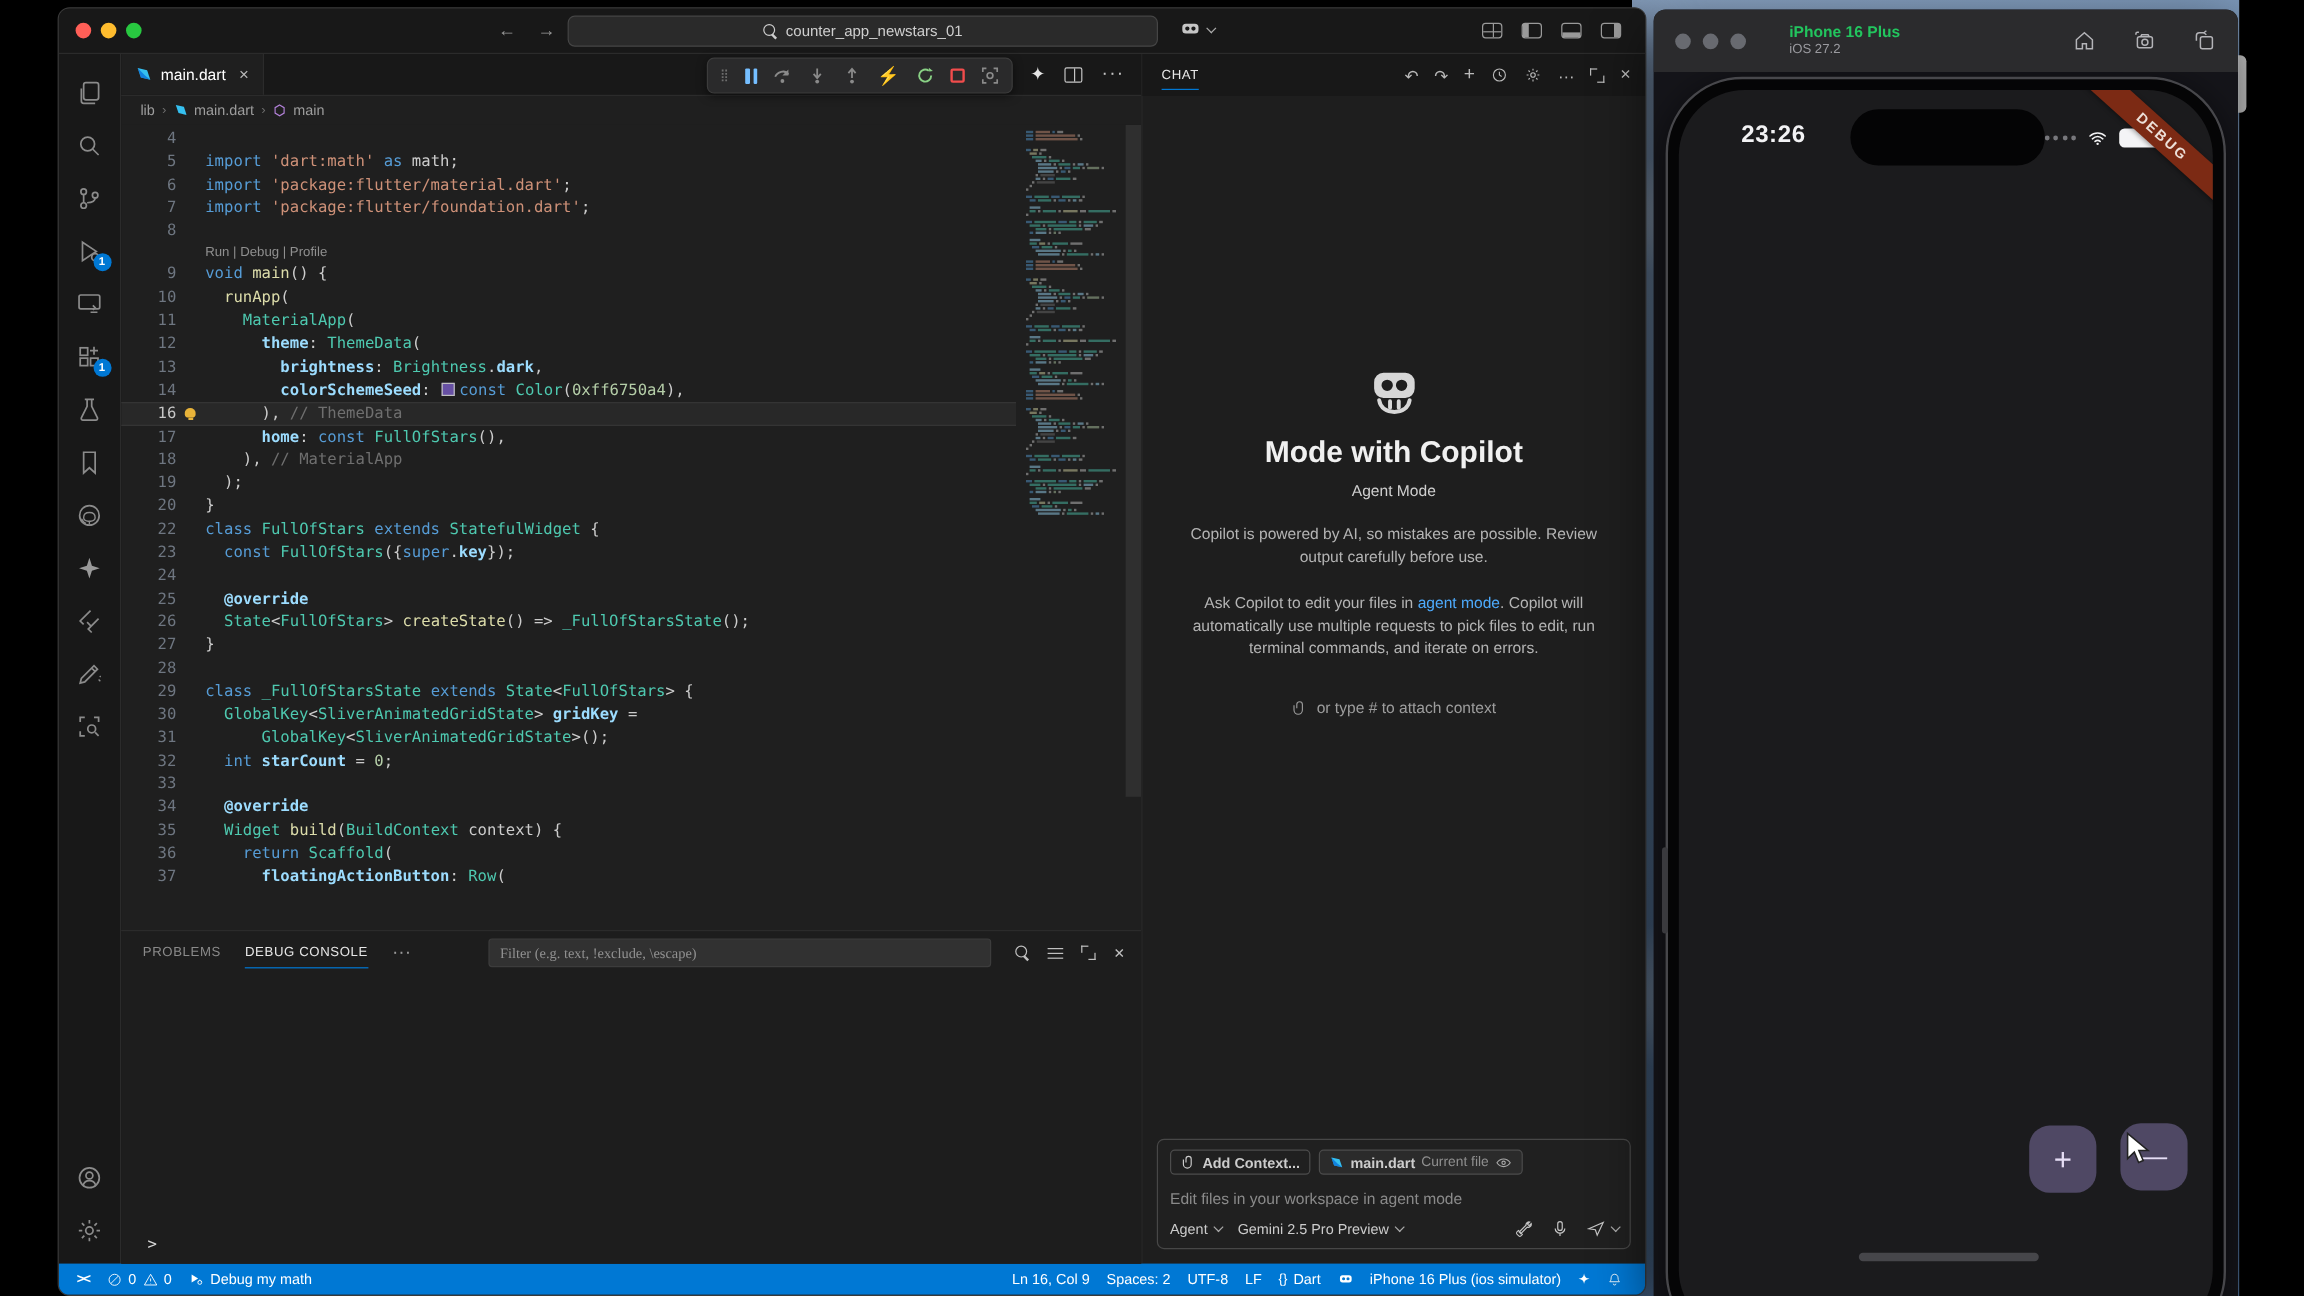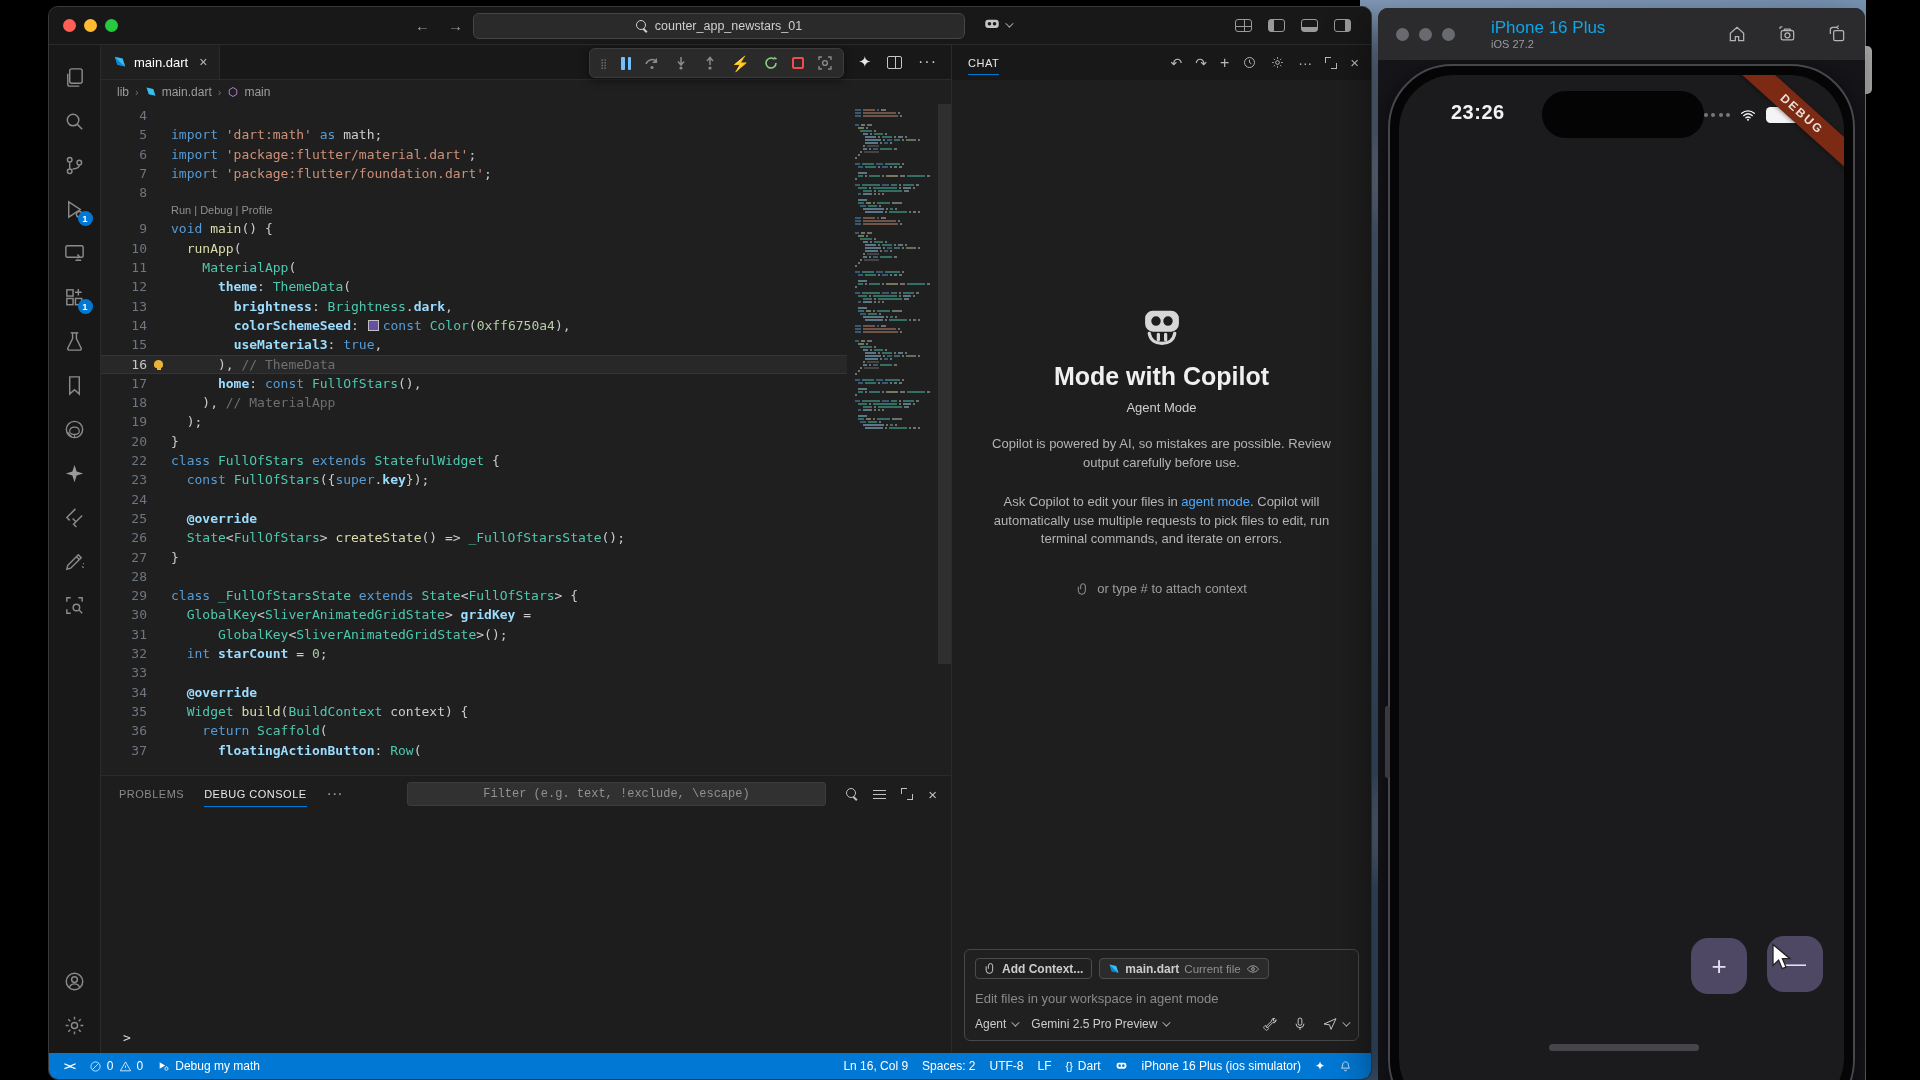"iPhone 16 Plus" .sim-title { color: #0ea5e9 -> #22c55e; font-size: 17px -> 13px; font-weight: 400 -> 700 }
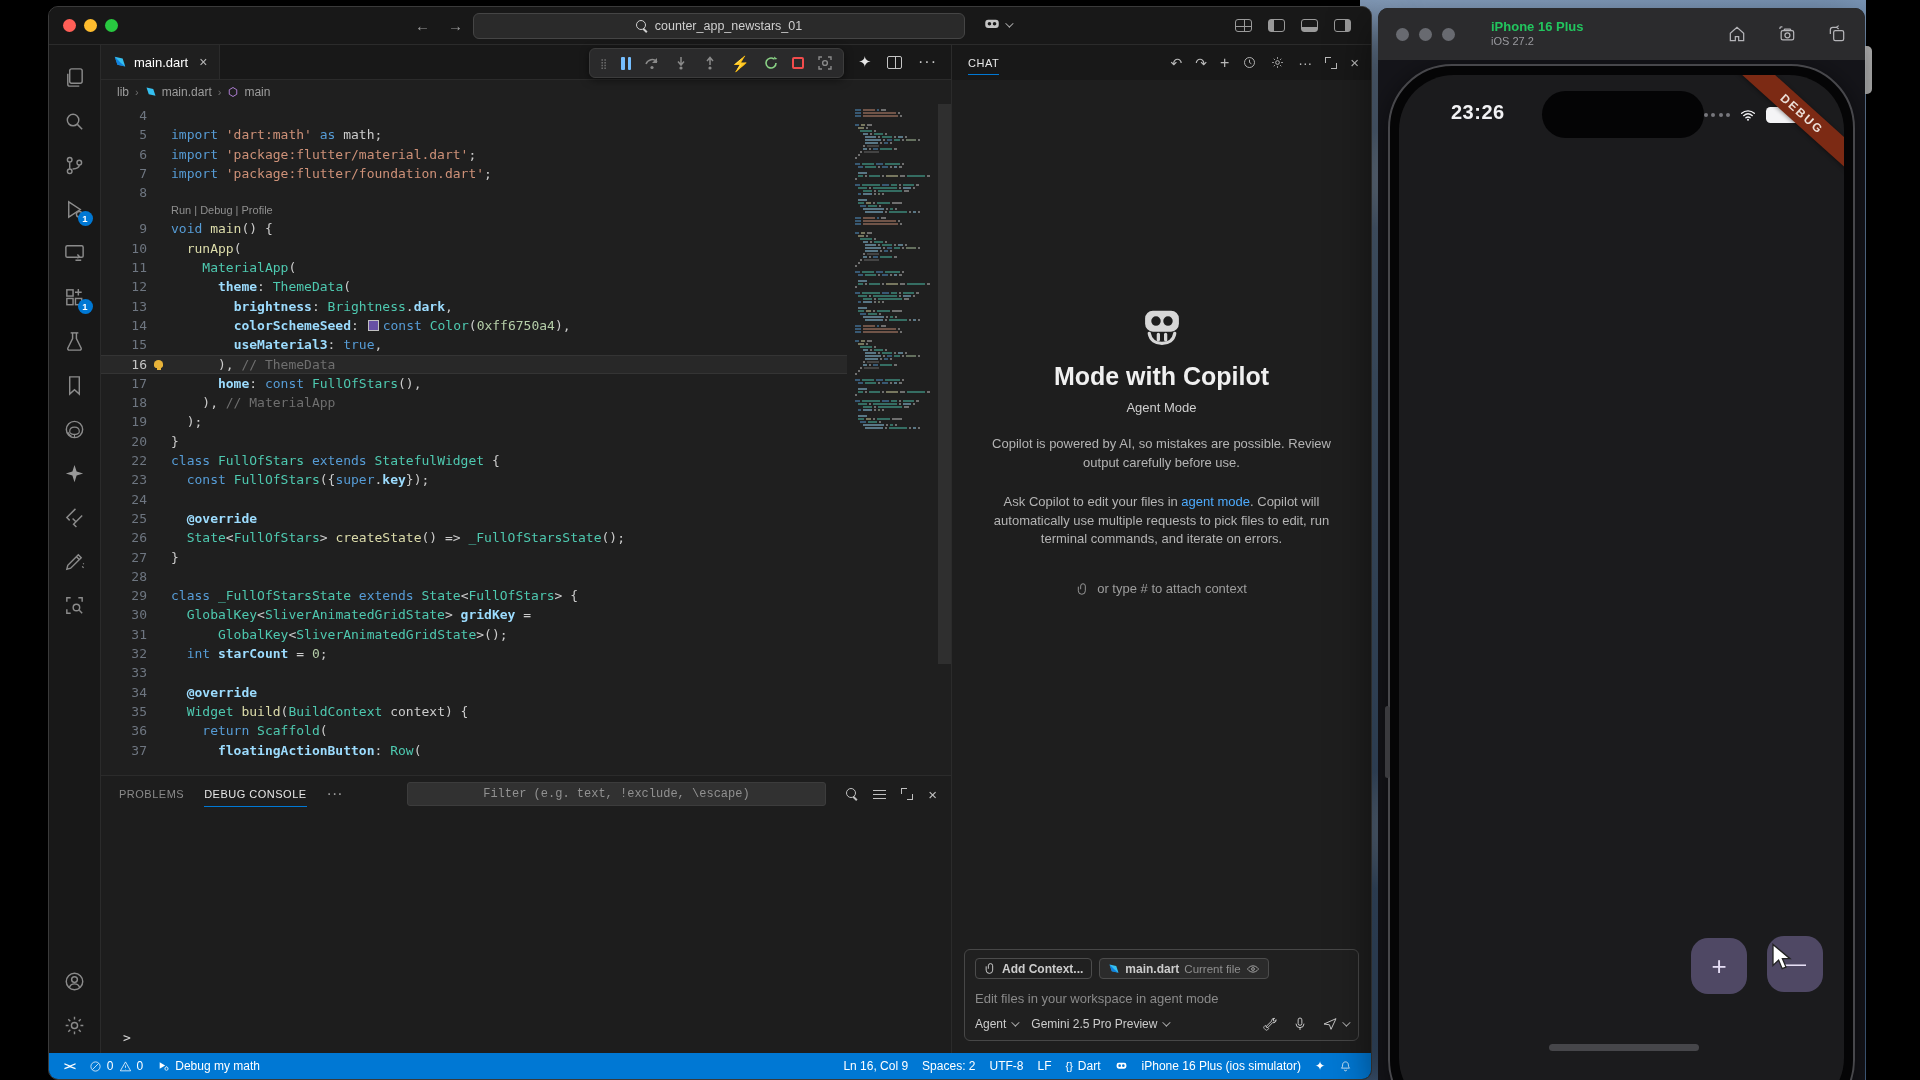"15" div.crow { html: <div><span>15</span><span><span> </span><span>useMaterial3</span><span>: </span><span>true</span><span>,</span></span></div> -> none }
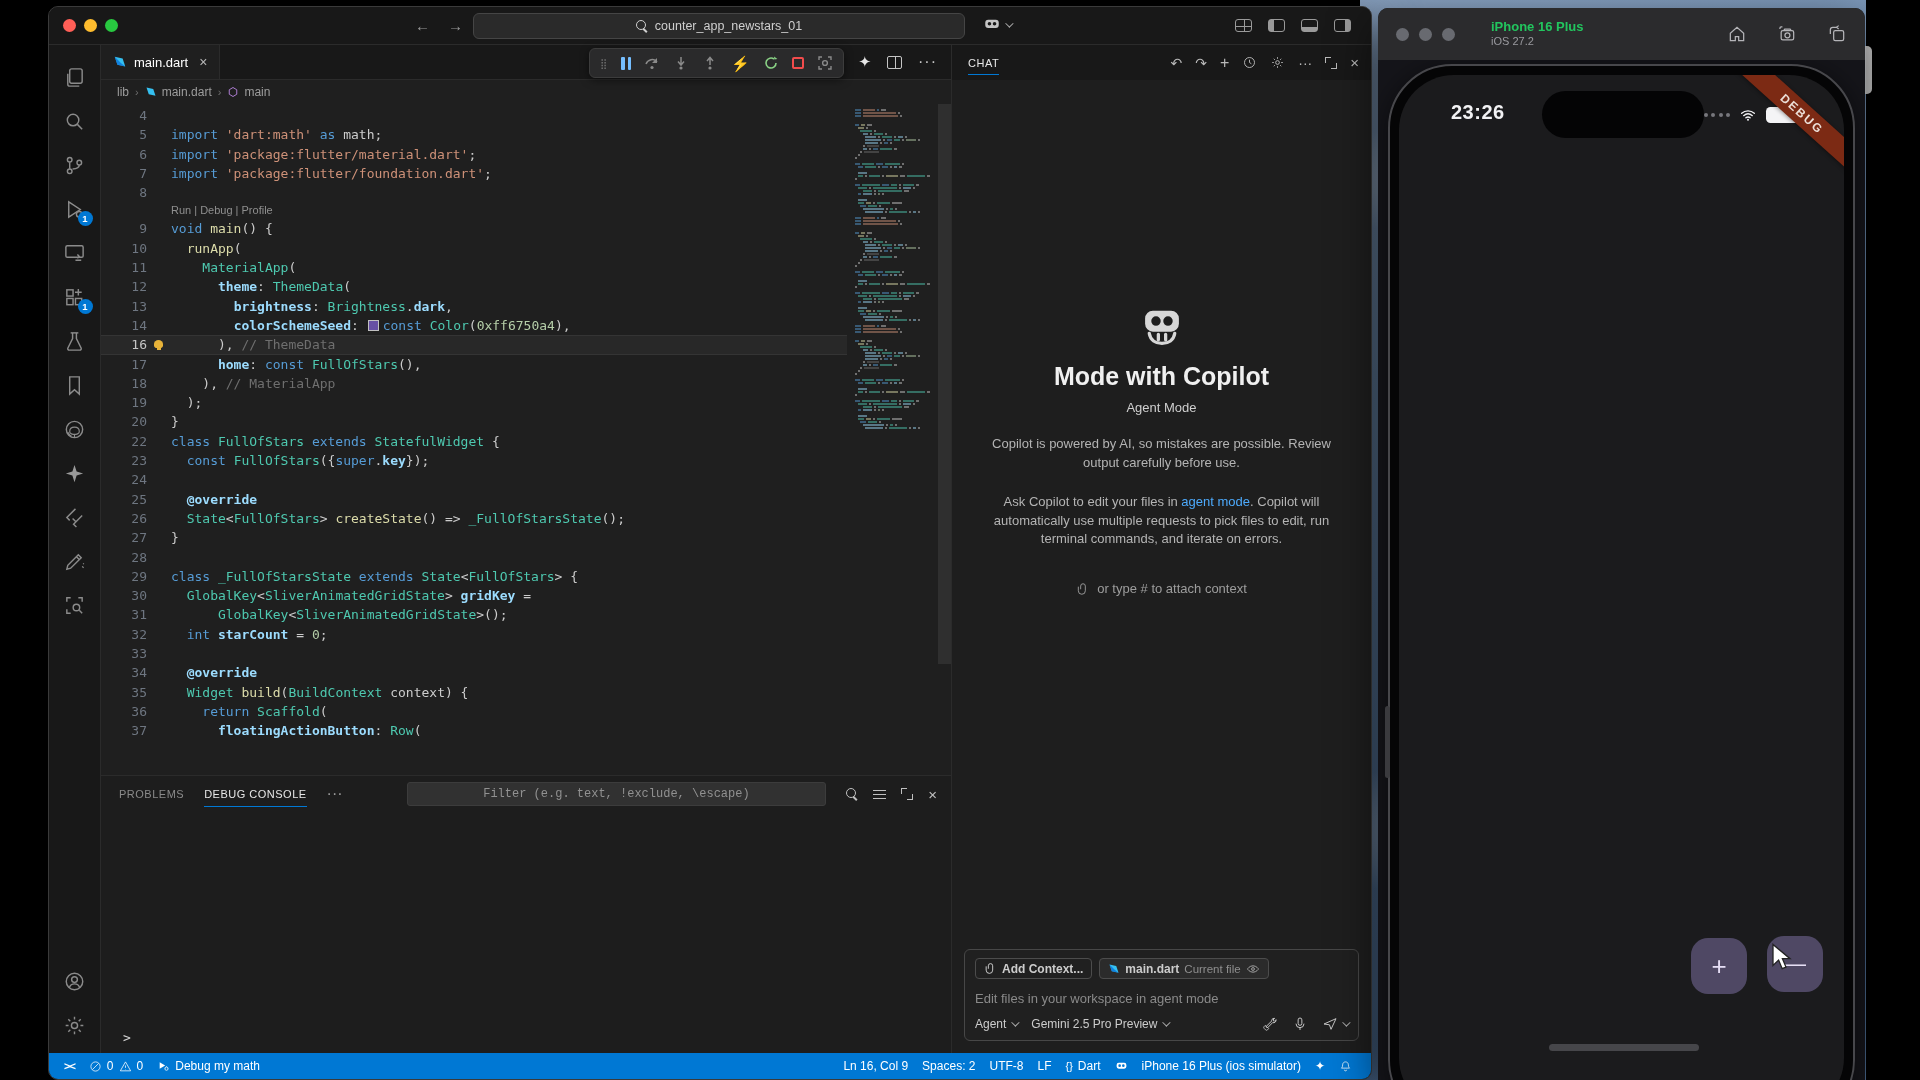"Filter (e.g. text, !exclude, \escape)" .filterbox { font-family: Liberation Mono, monospace -> Liberation Serif, serif; text-align: center -> none }
